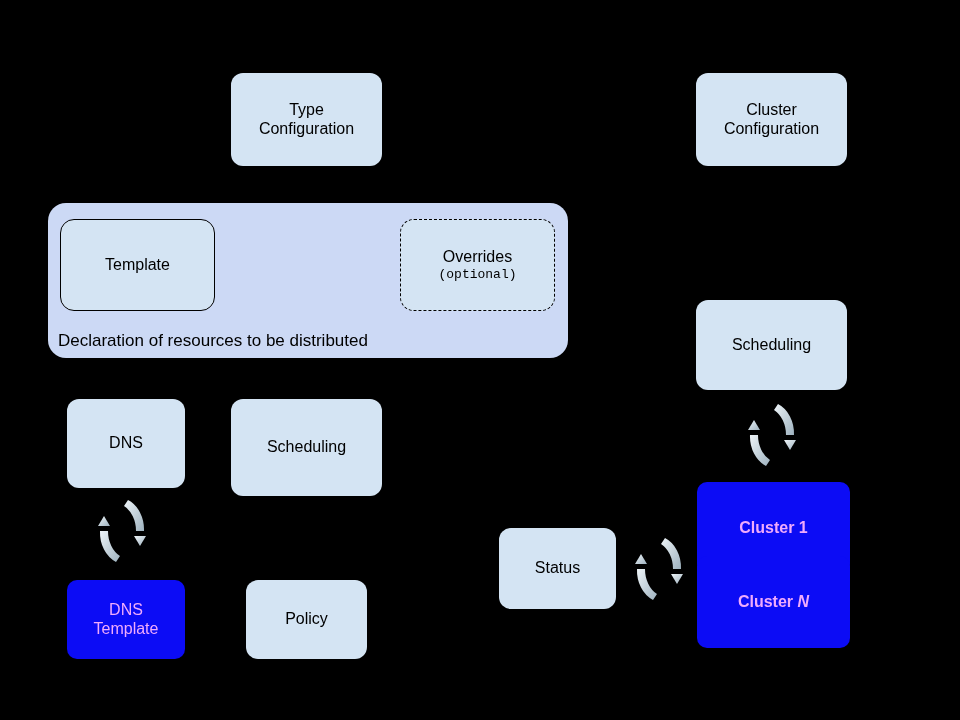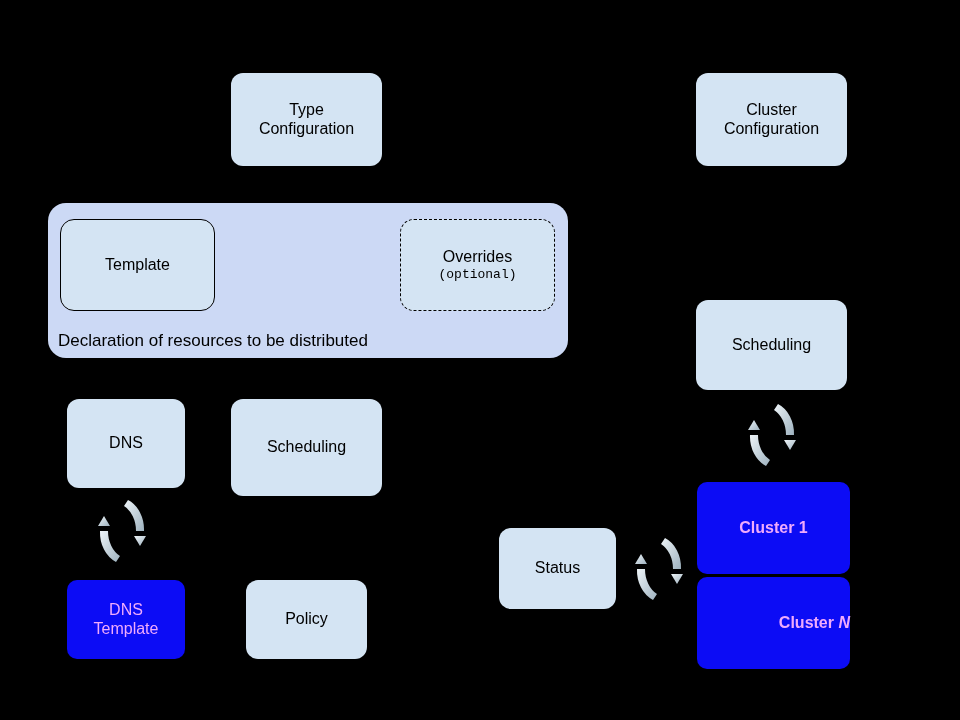"Cluster N" div.node { justify-content: flex-end -> none; top: 577px -> 556px }
